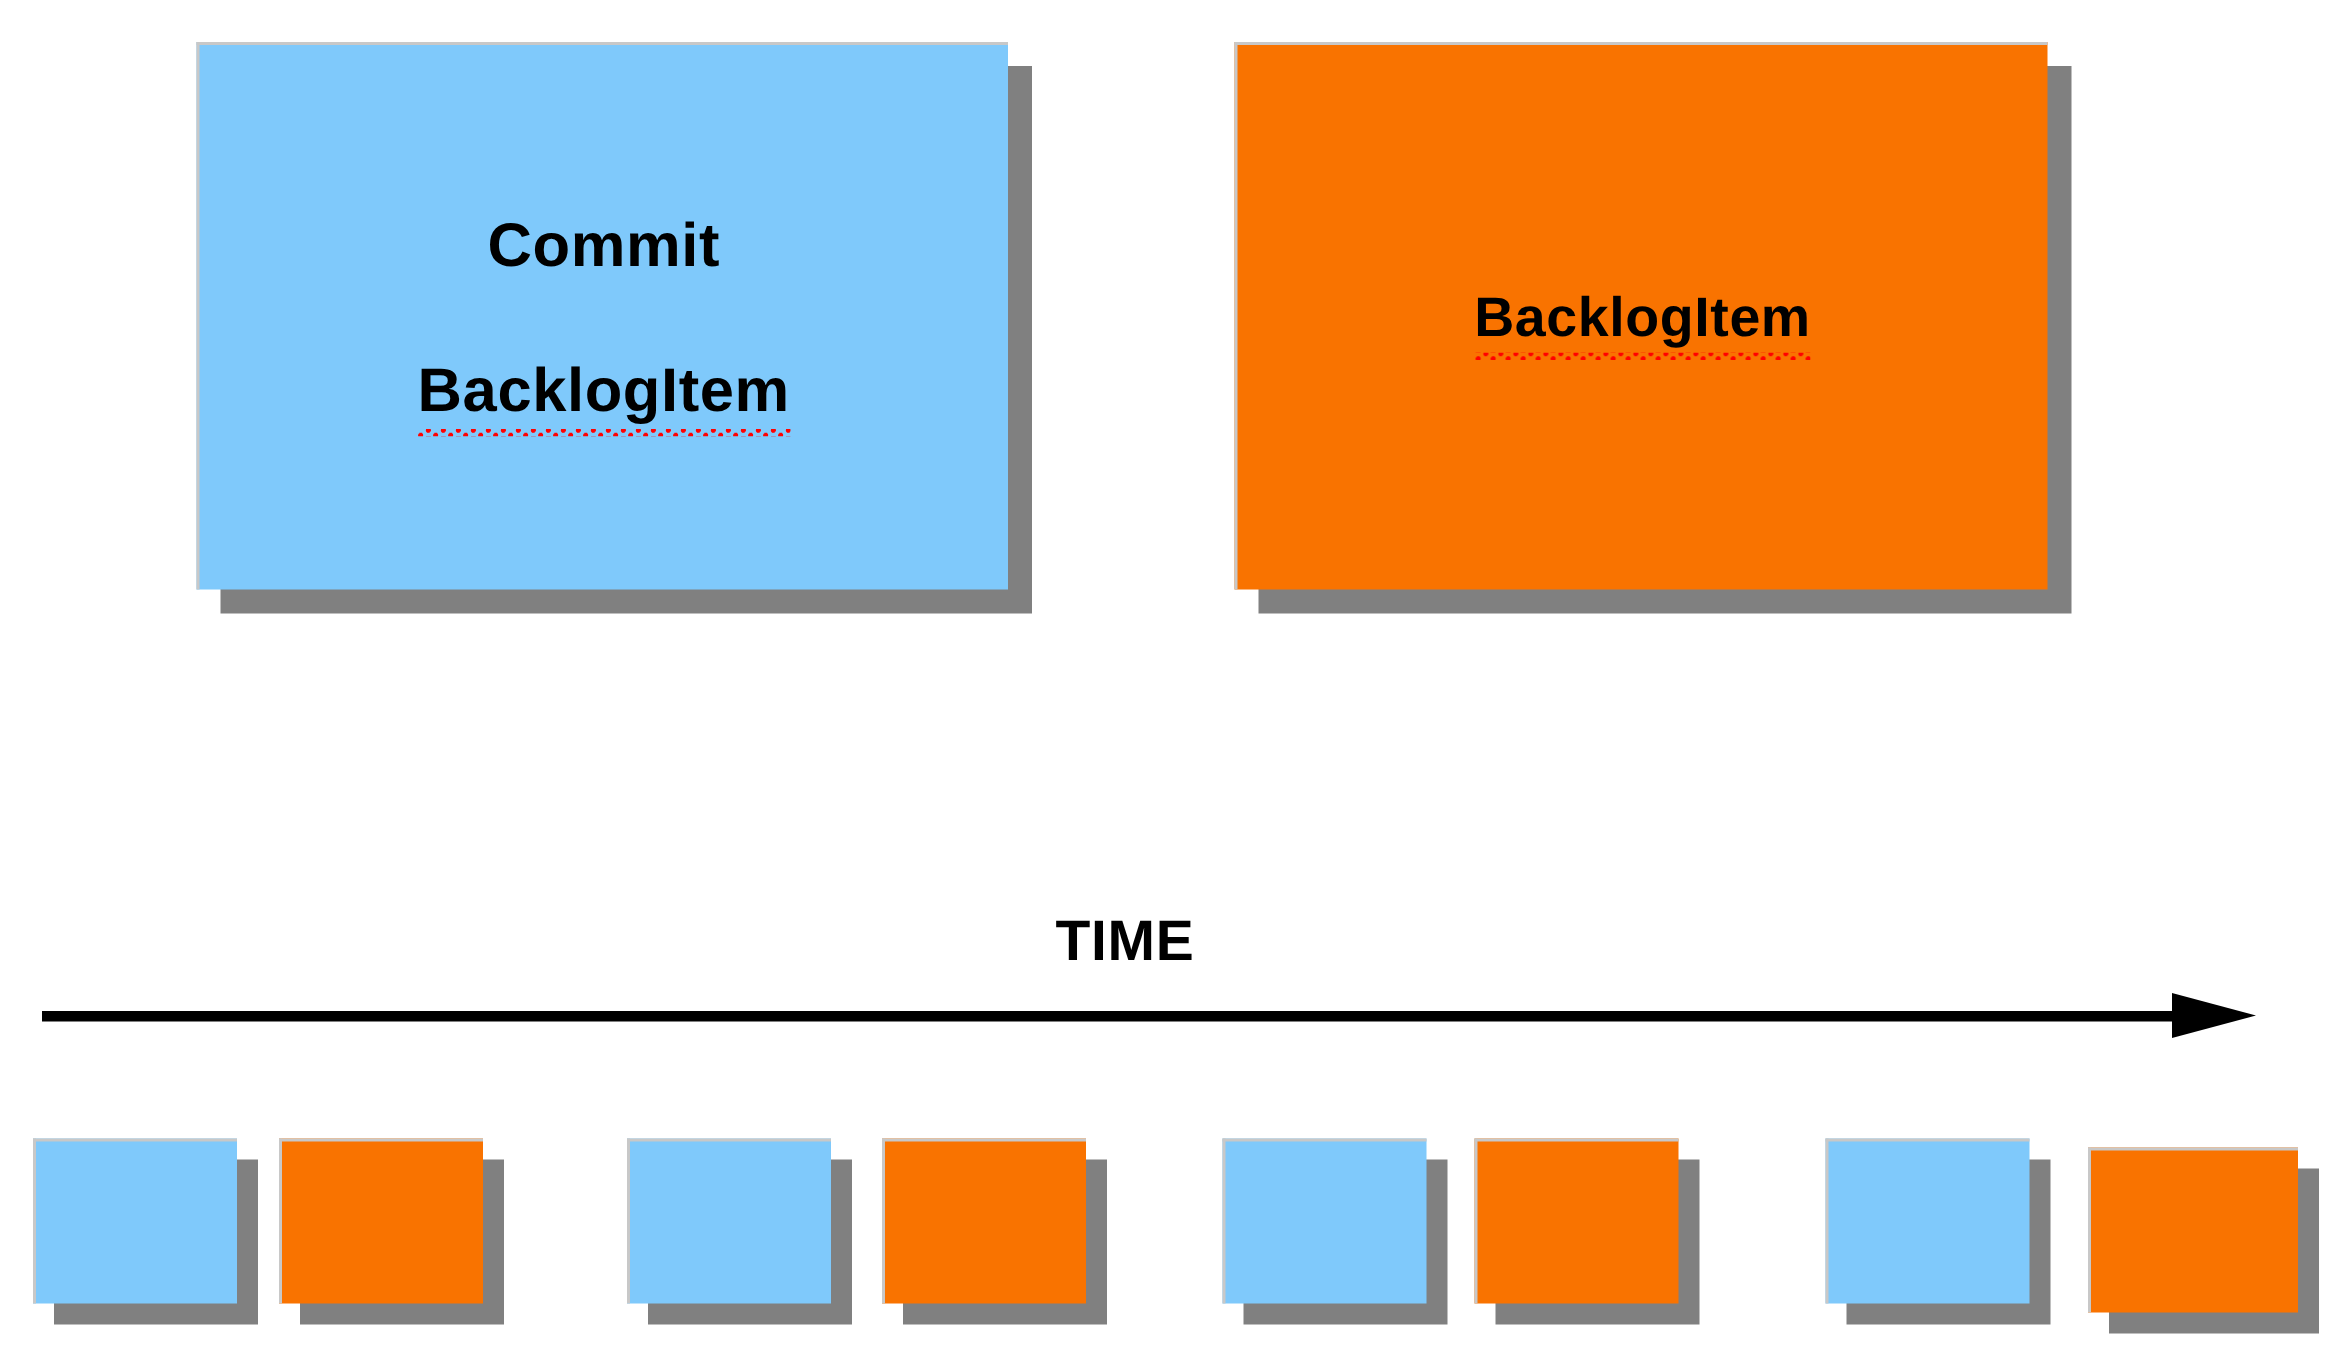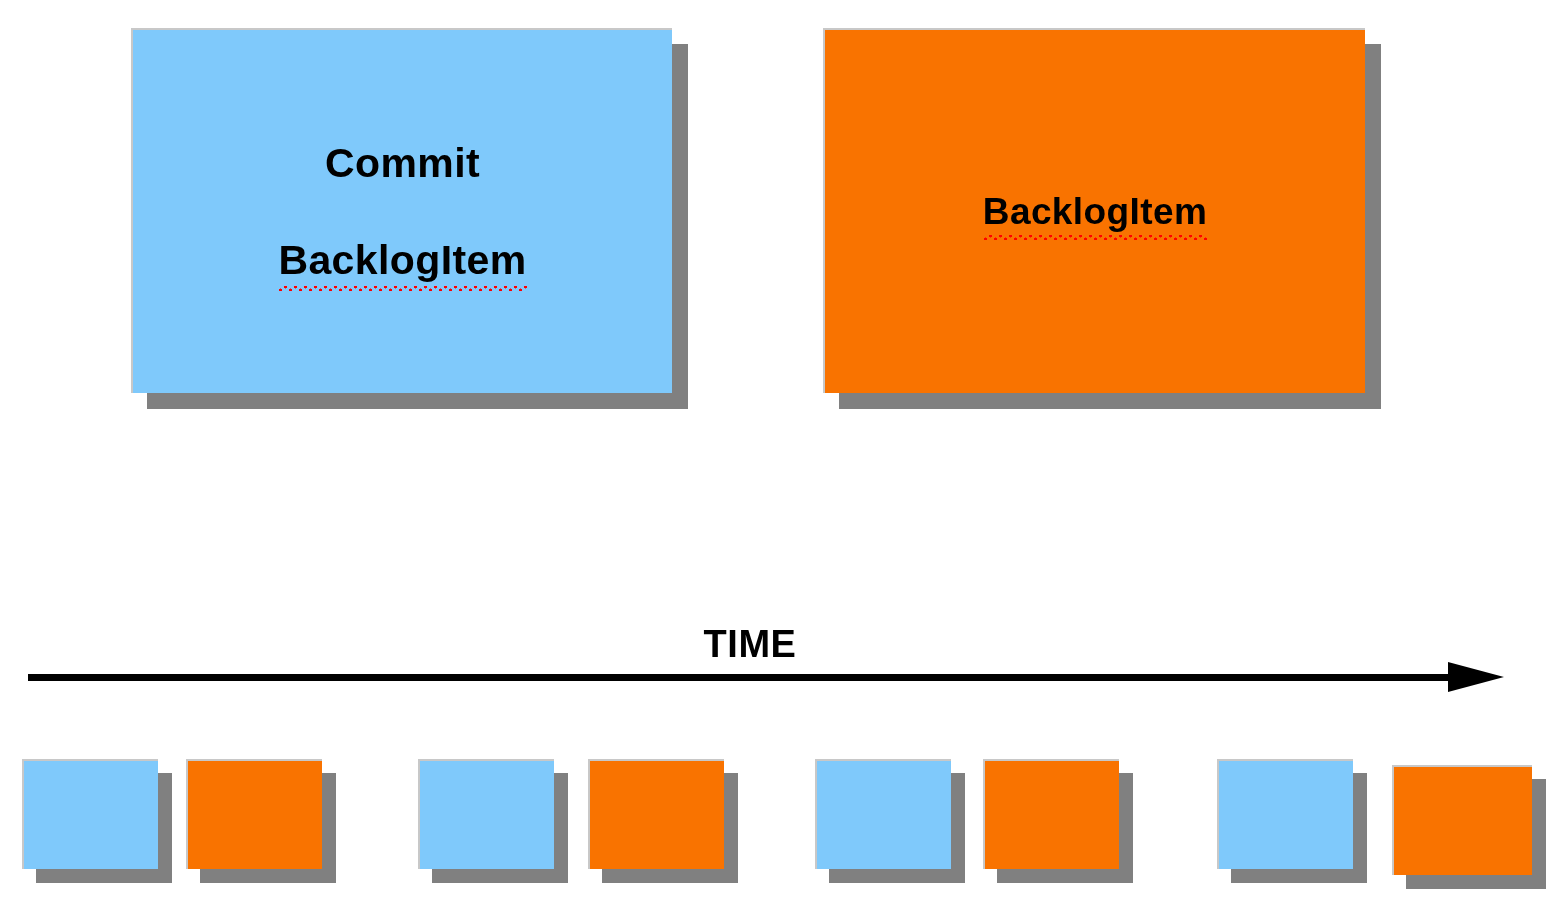"TIME" div { top: 623px -> 607px }
